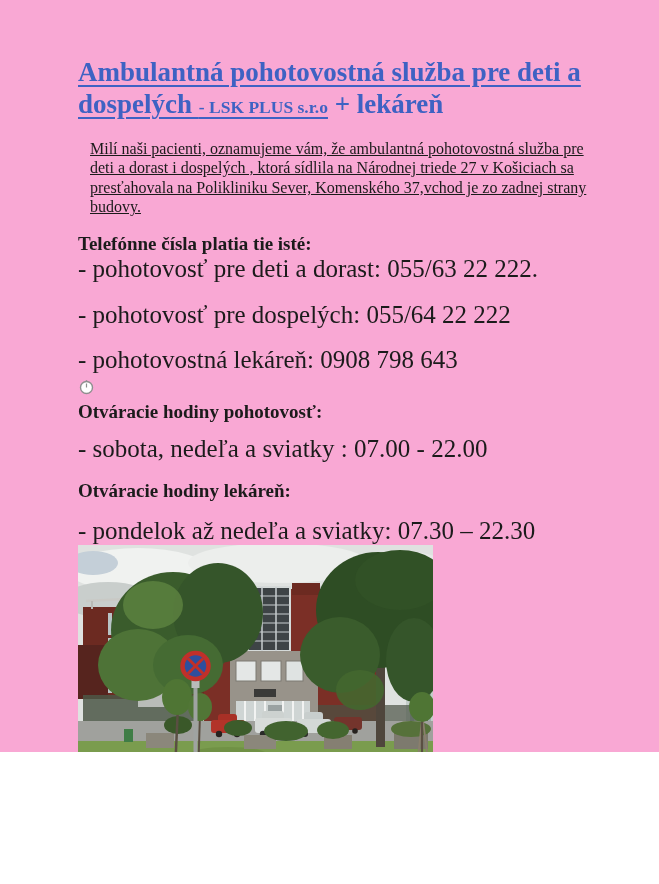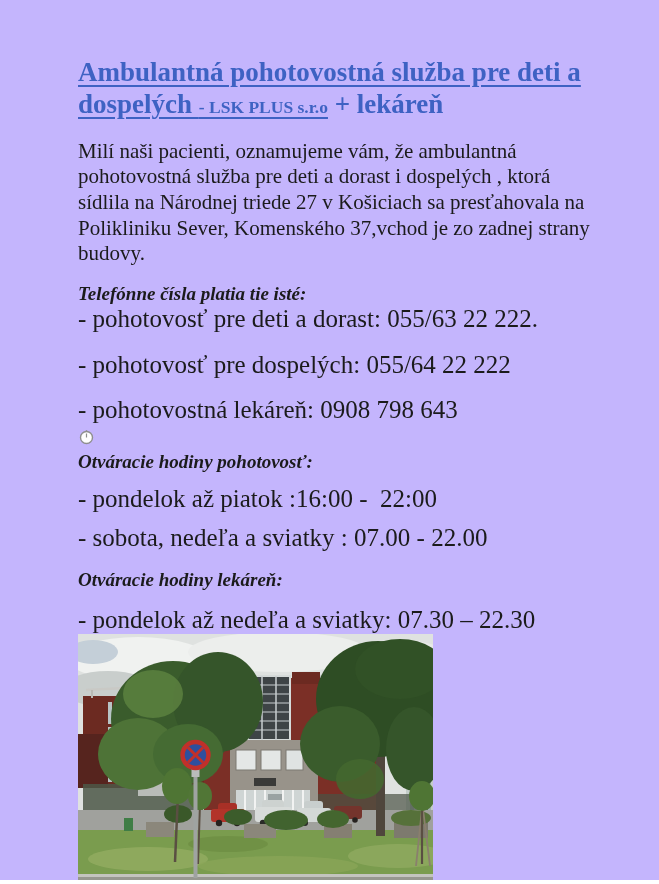"Ambulantná pohotovostná služba pre deti" .page { background: #c4b5fd -> #f9a8d4; height: 880px -> 752px }
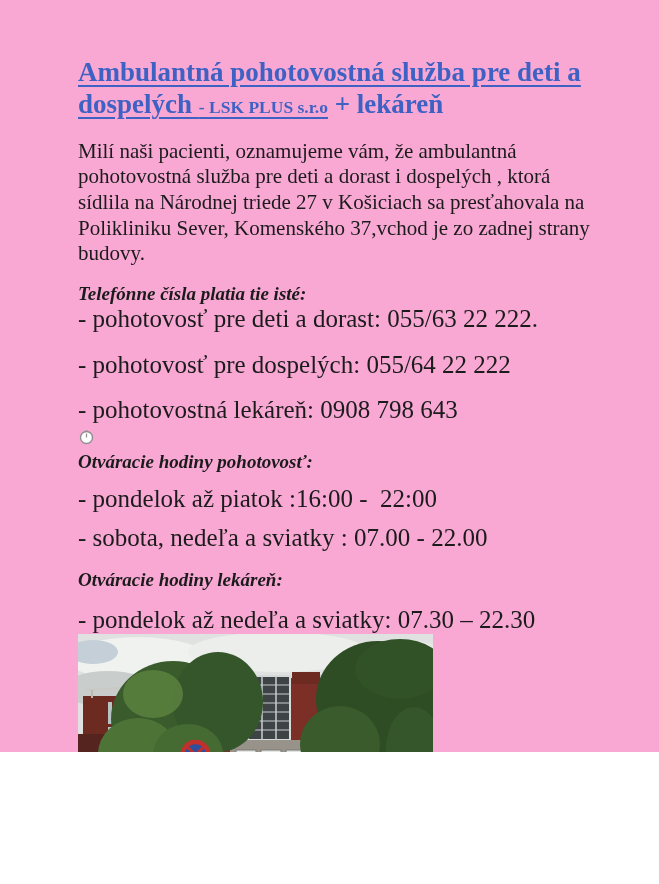"Milí naši pacienti, oznamujeme vám," .intro { font-size: 21px -> 16px; margin: 0 0 16px 0 -> 0 0 16px 12px; text-decoration: none -> underline }
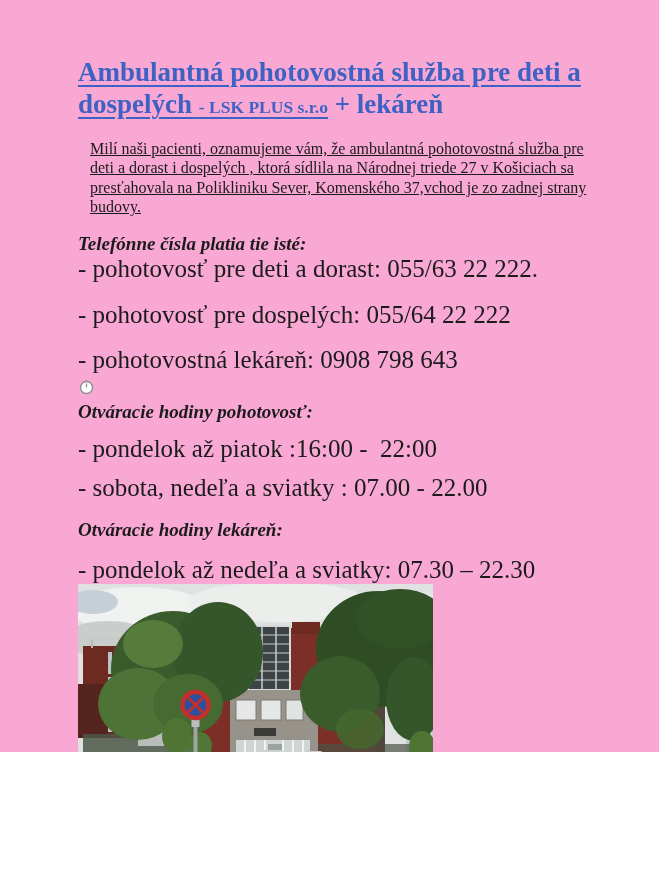"Telefónne čísla platia tie isté:" .b-head { font-style: italic -> none }
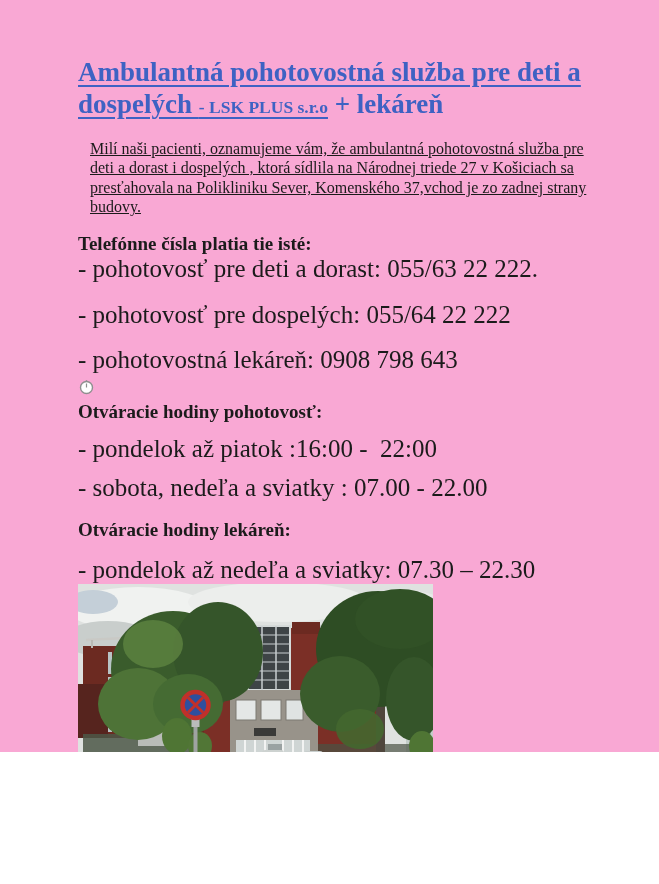"- pondelok až piatok :16:00" p.item { html: <p>- pondelok až piatok :16:00 - 22:00</p> -> none }
